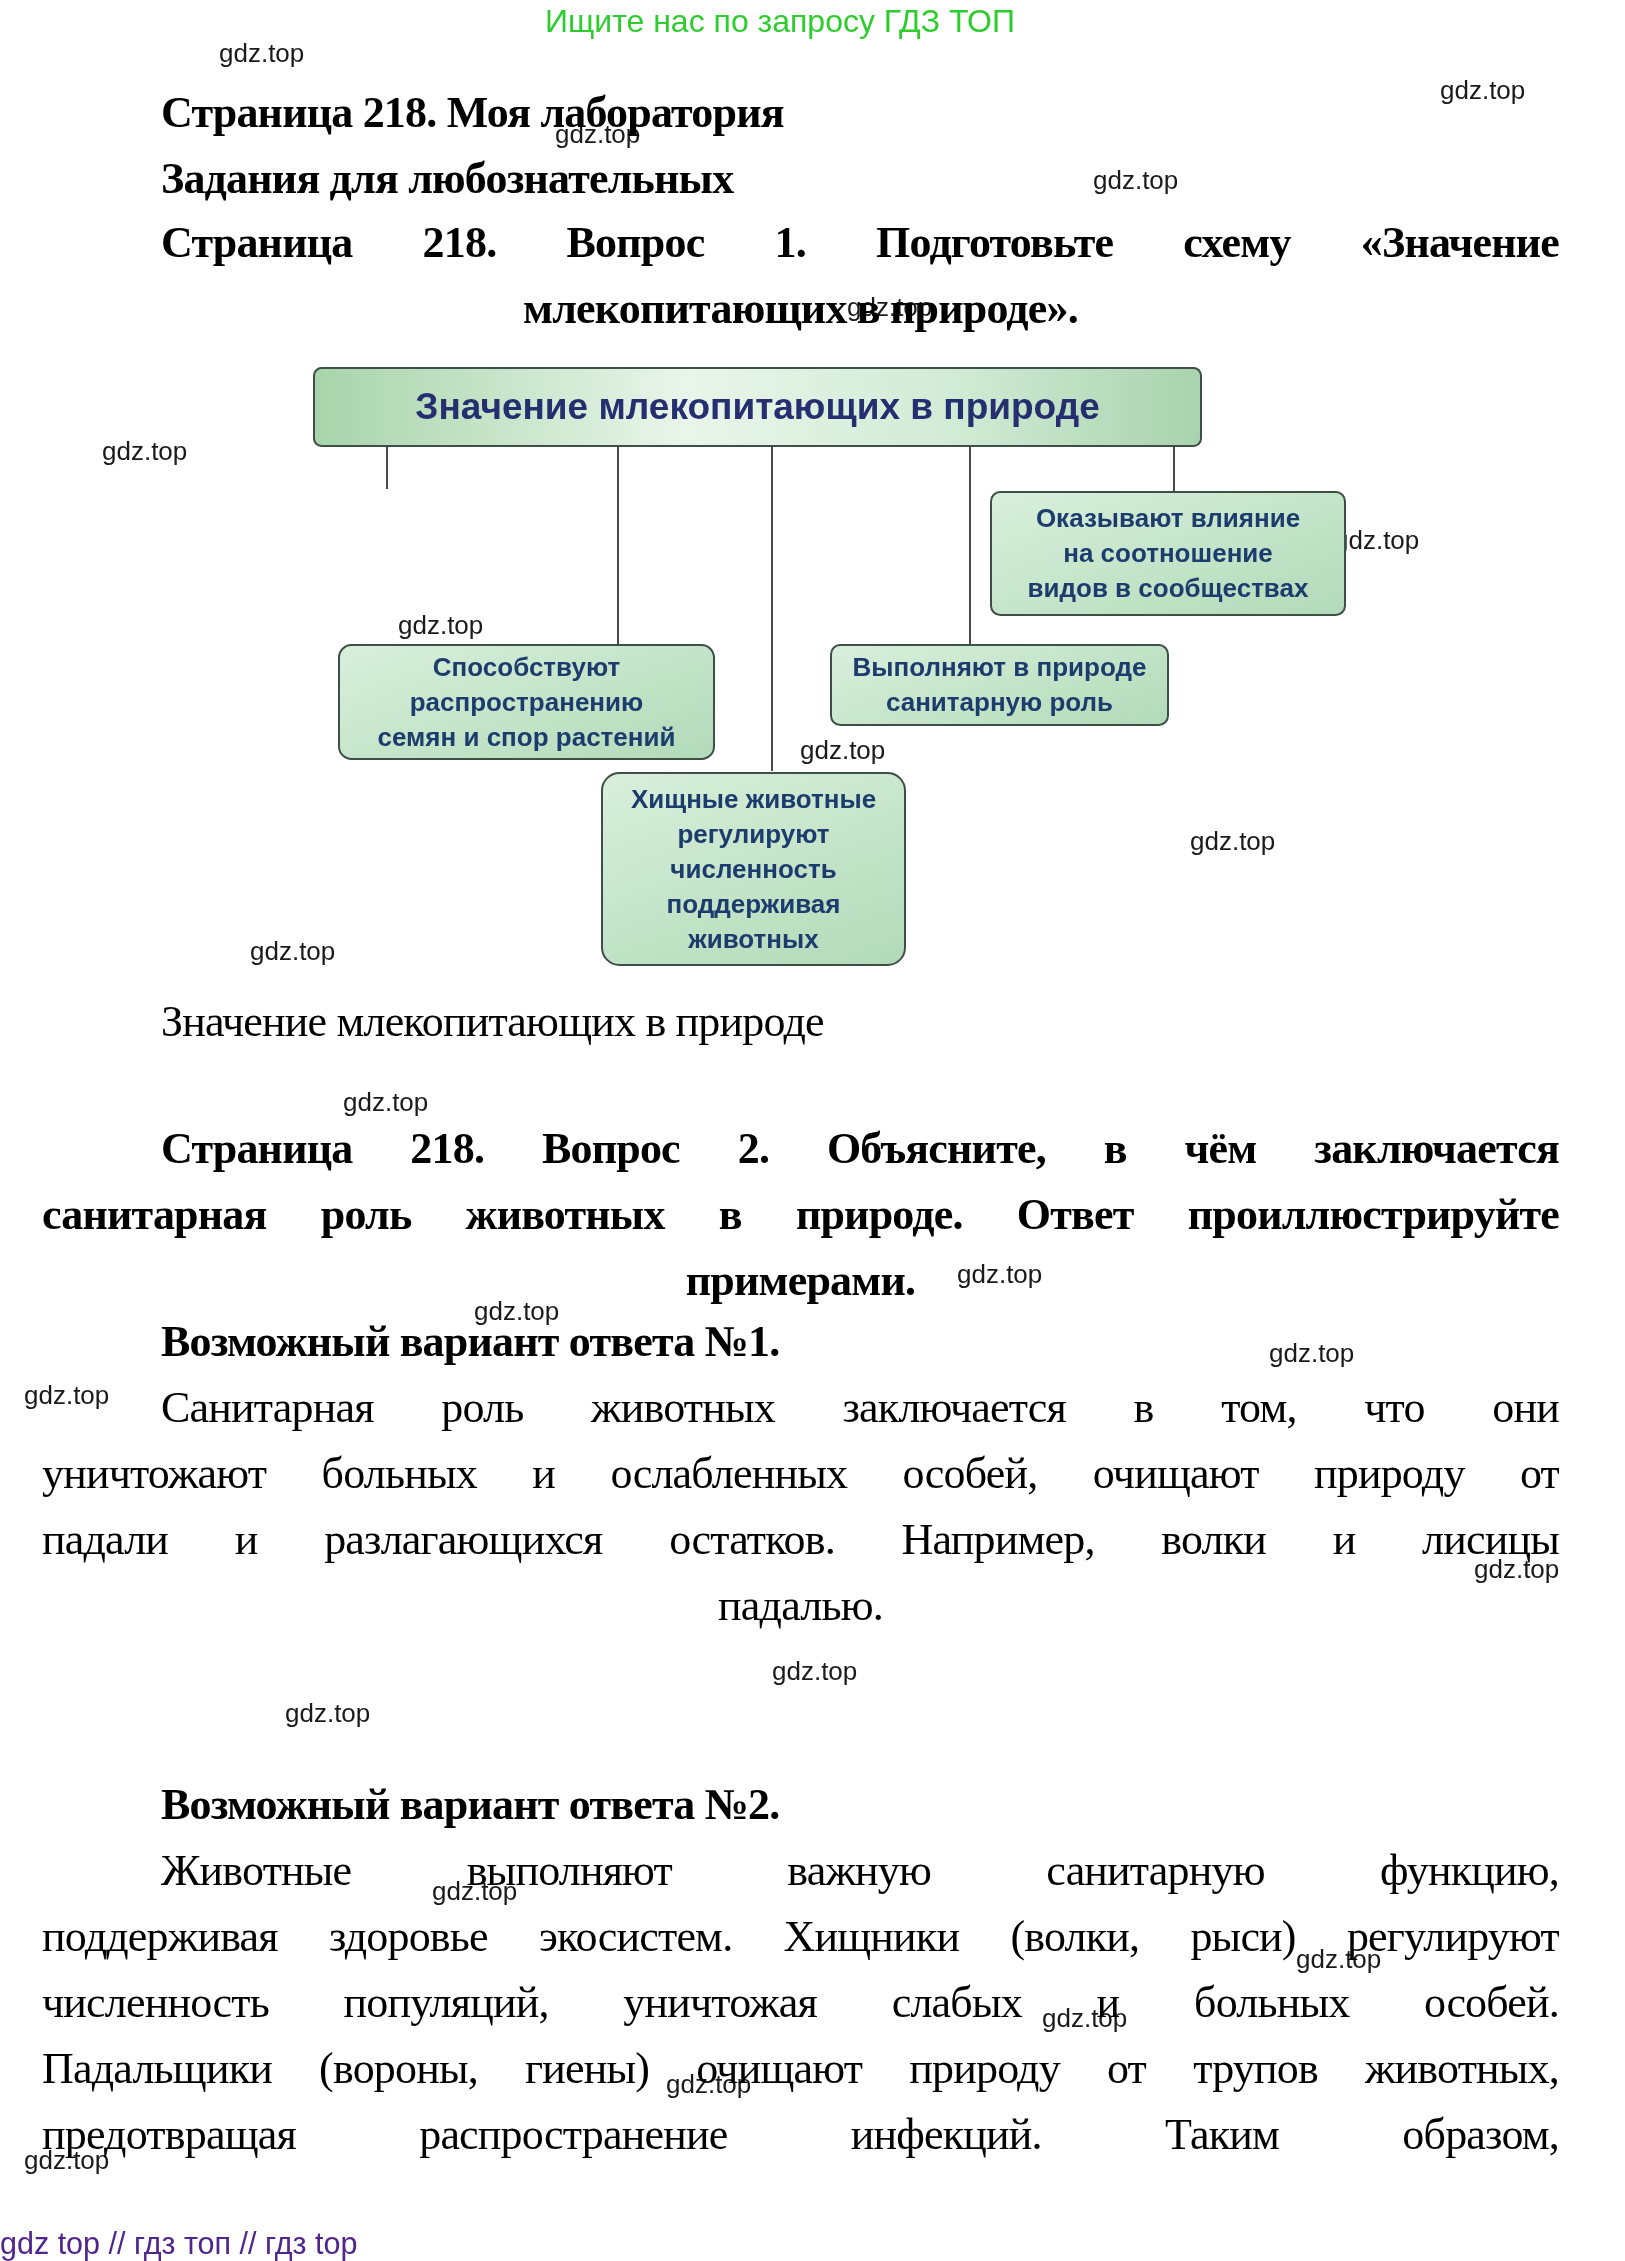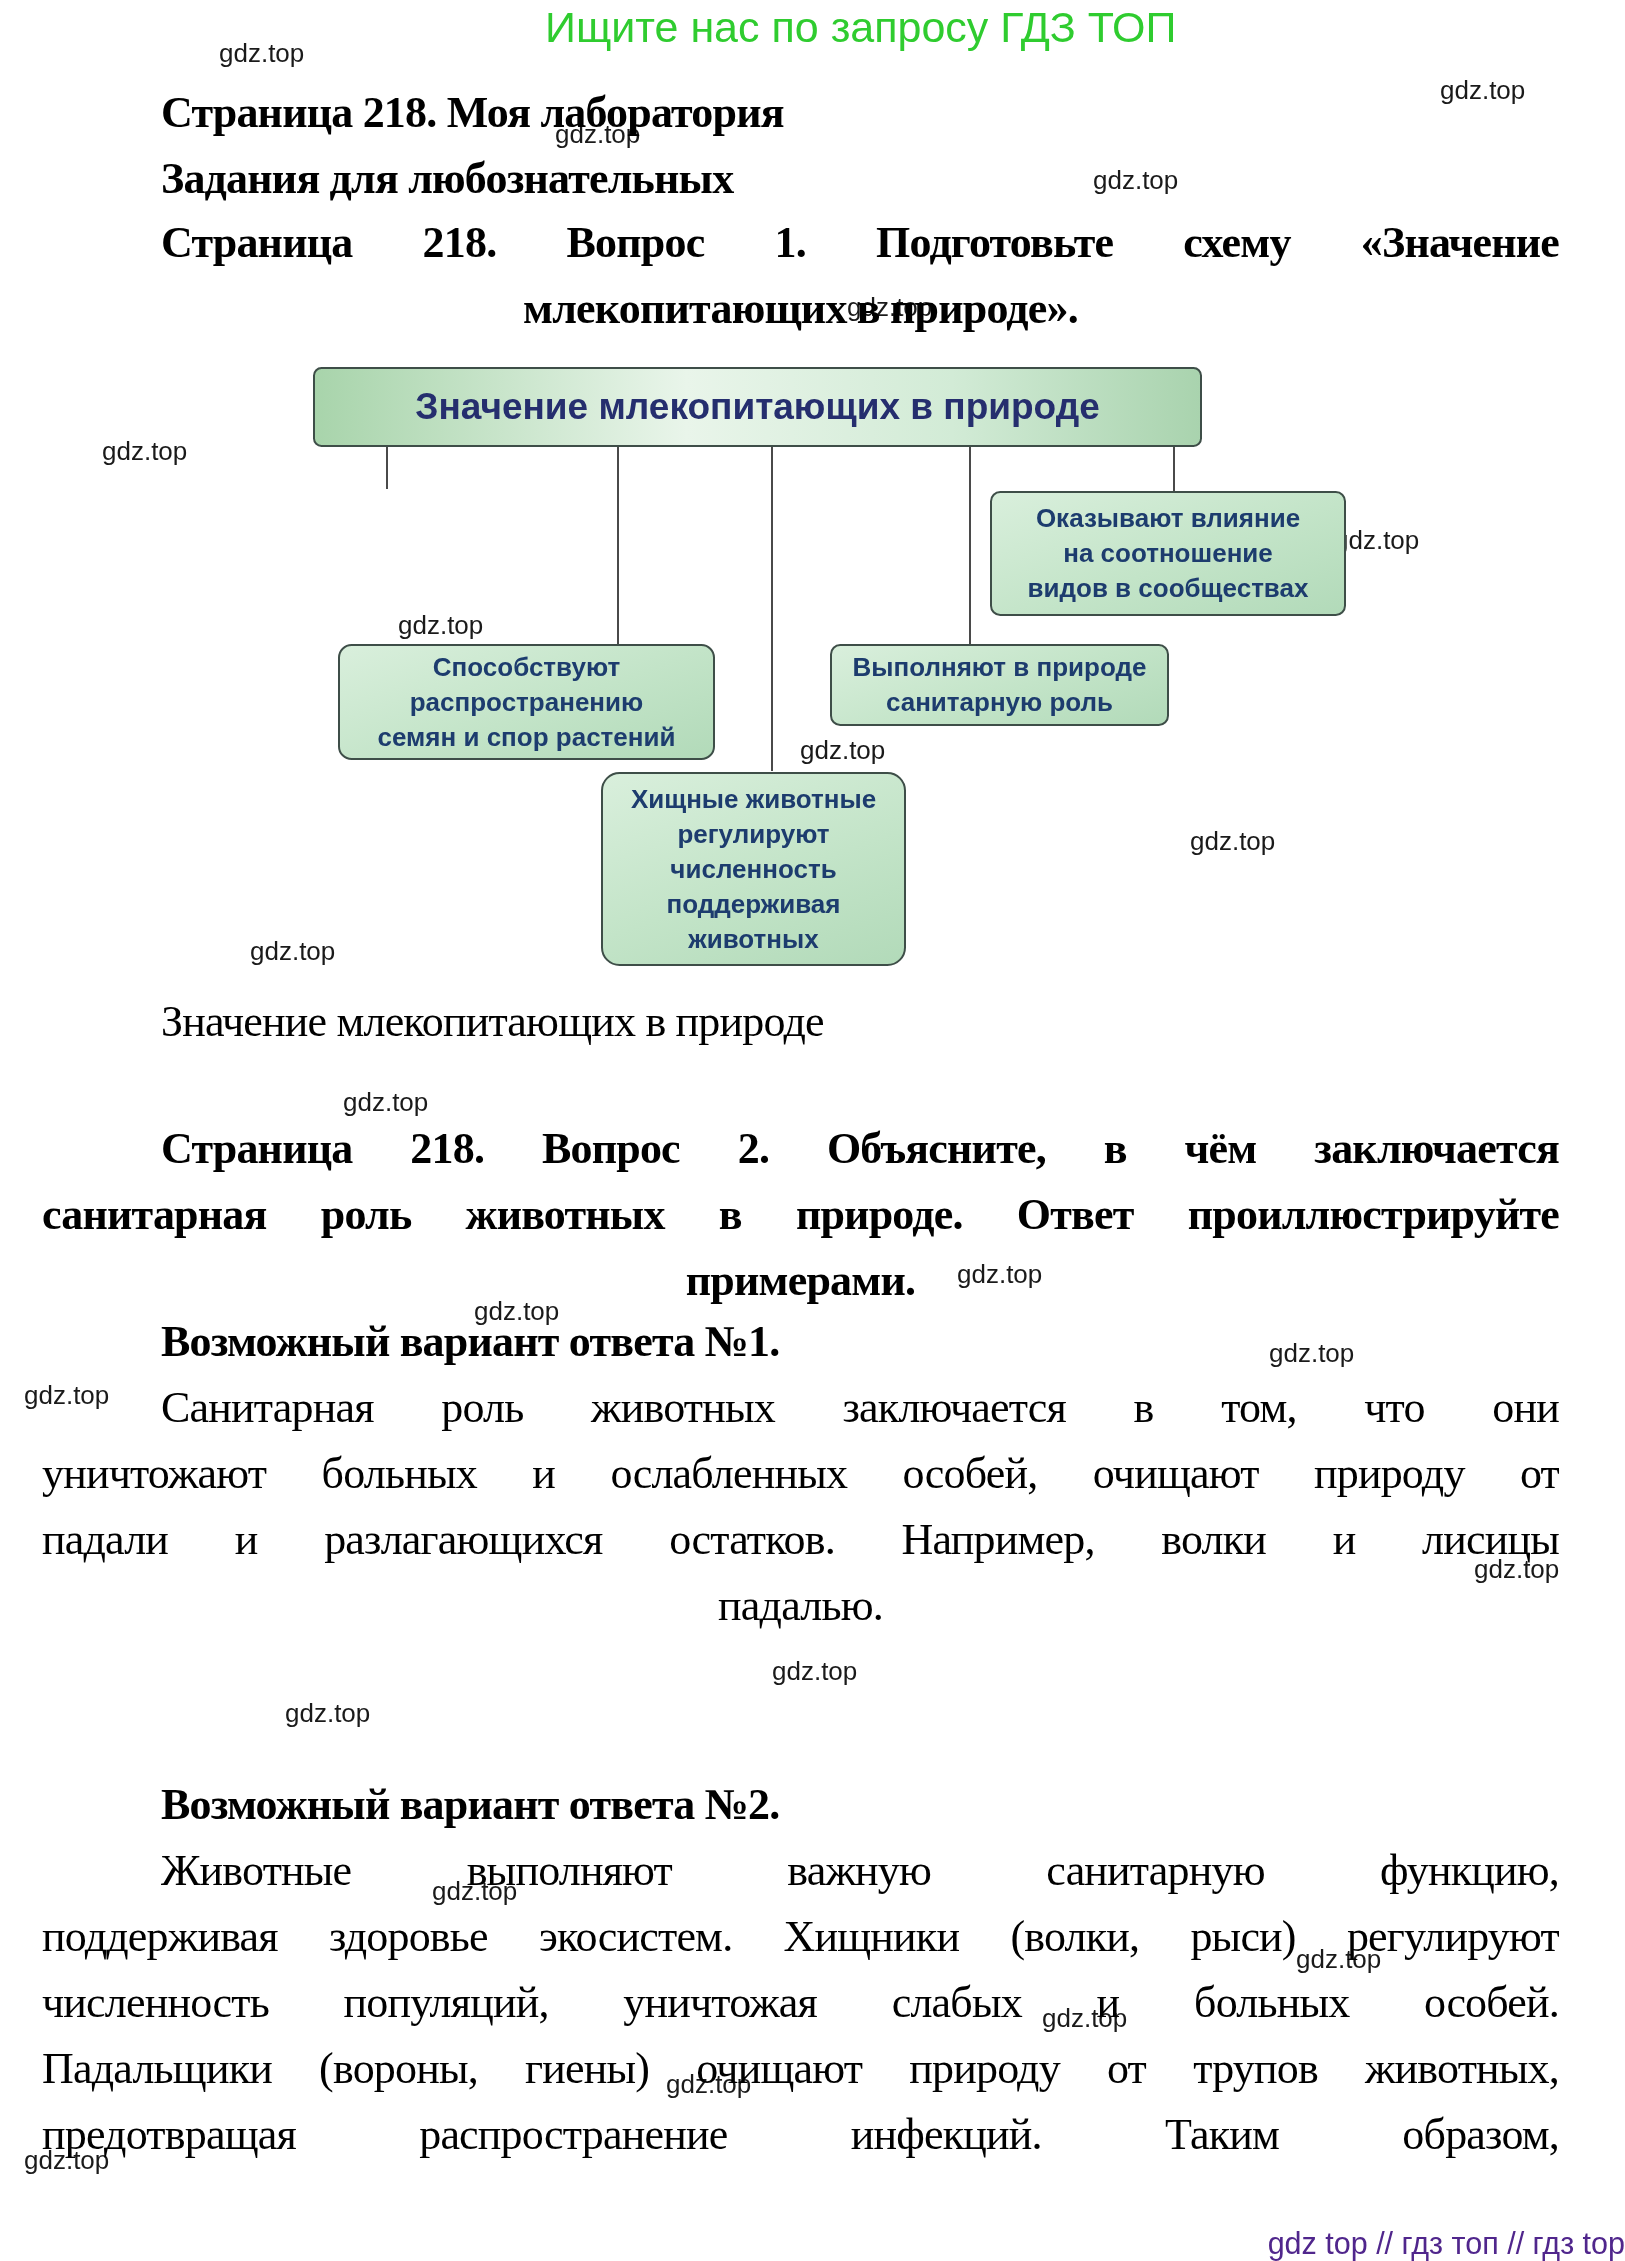"Ищите нас по запросу ГДЗ" .promo { font-size: 43px -> 32px }
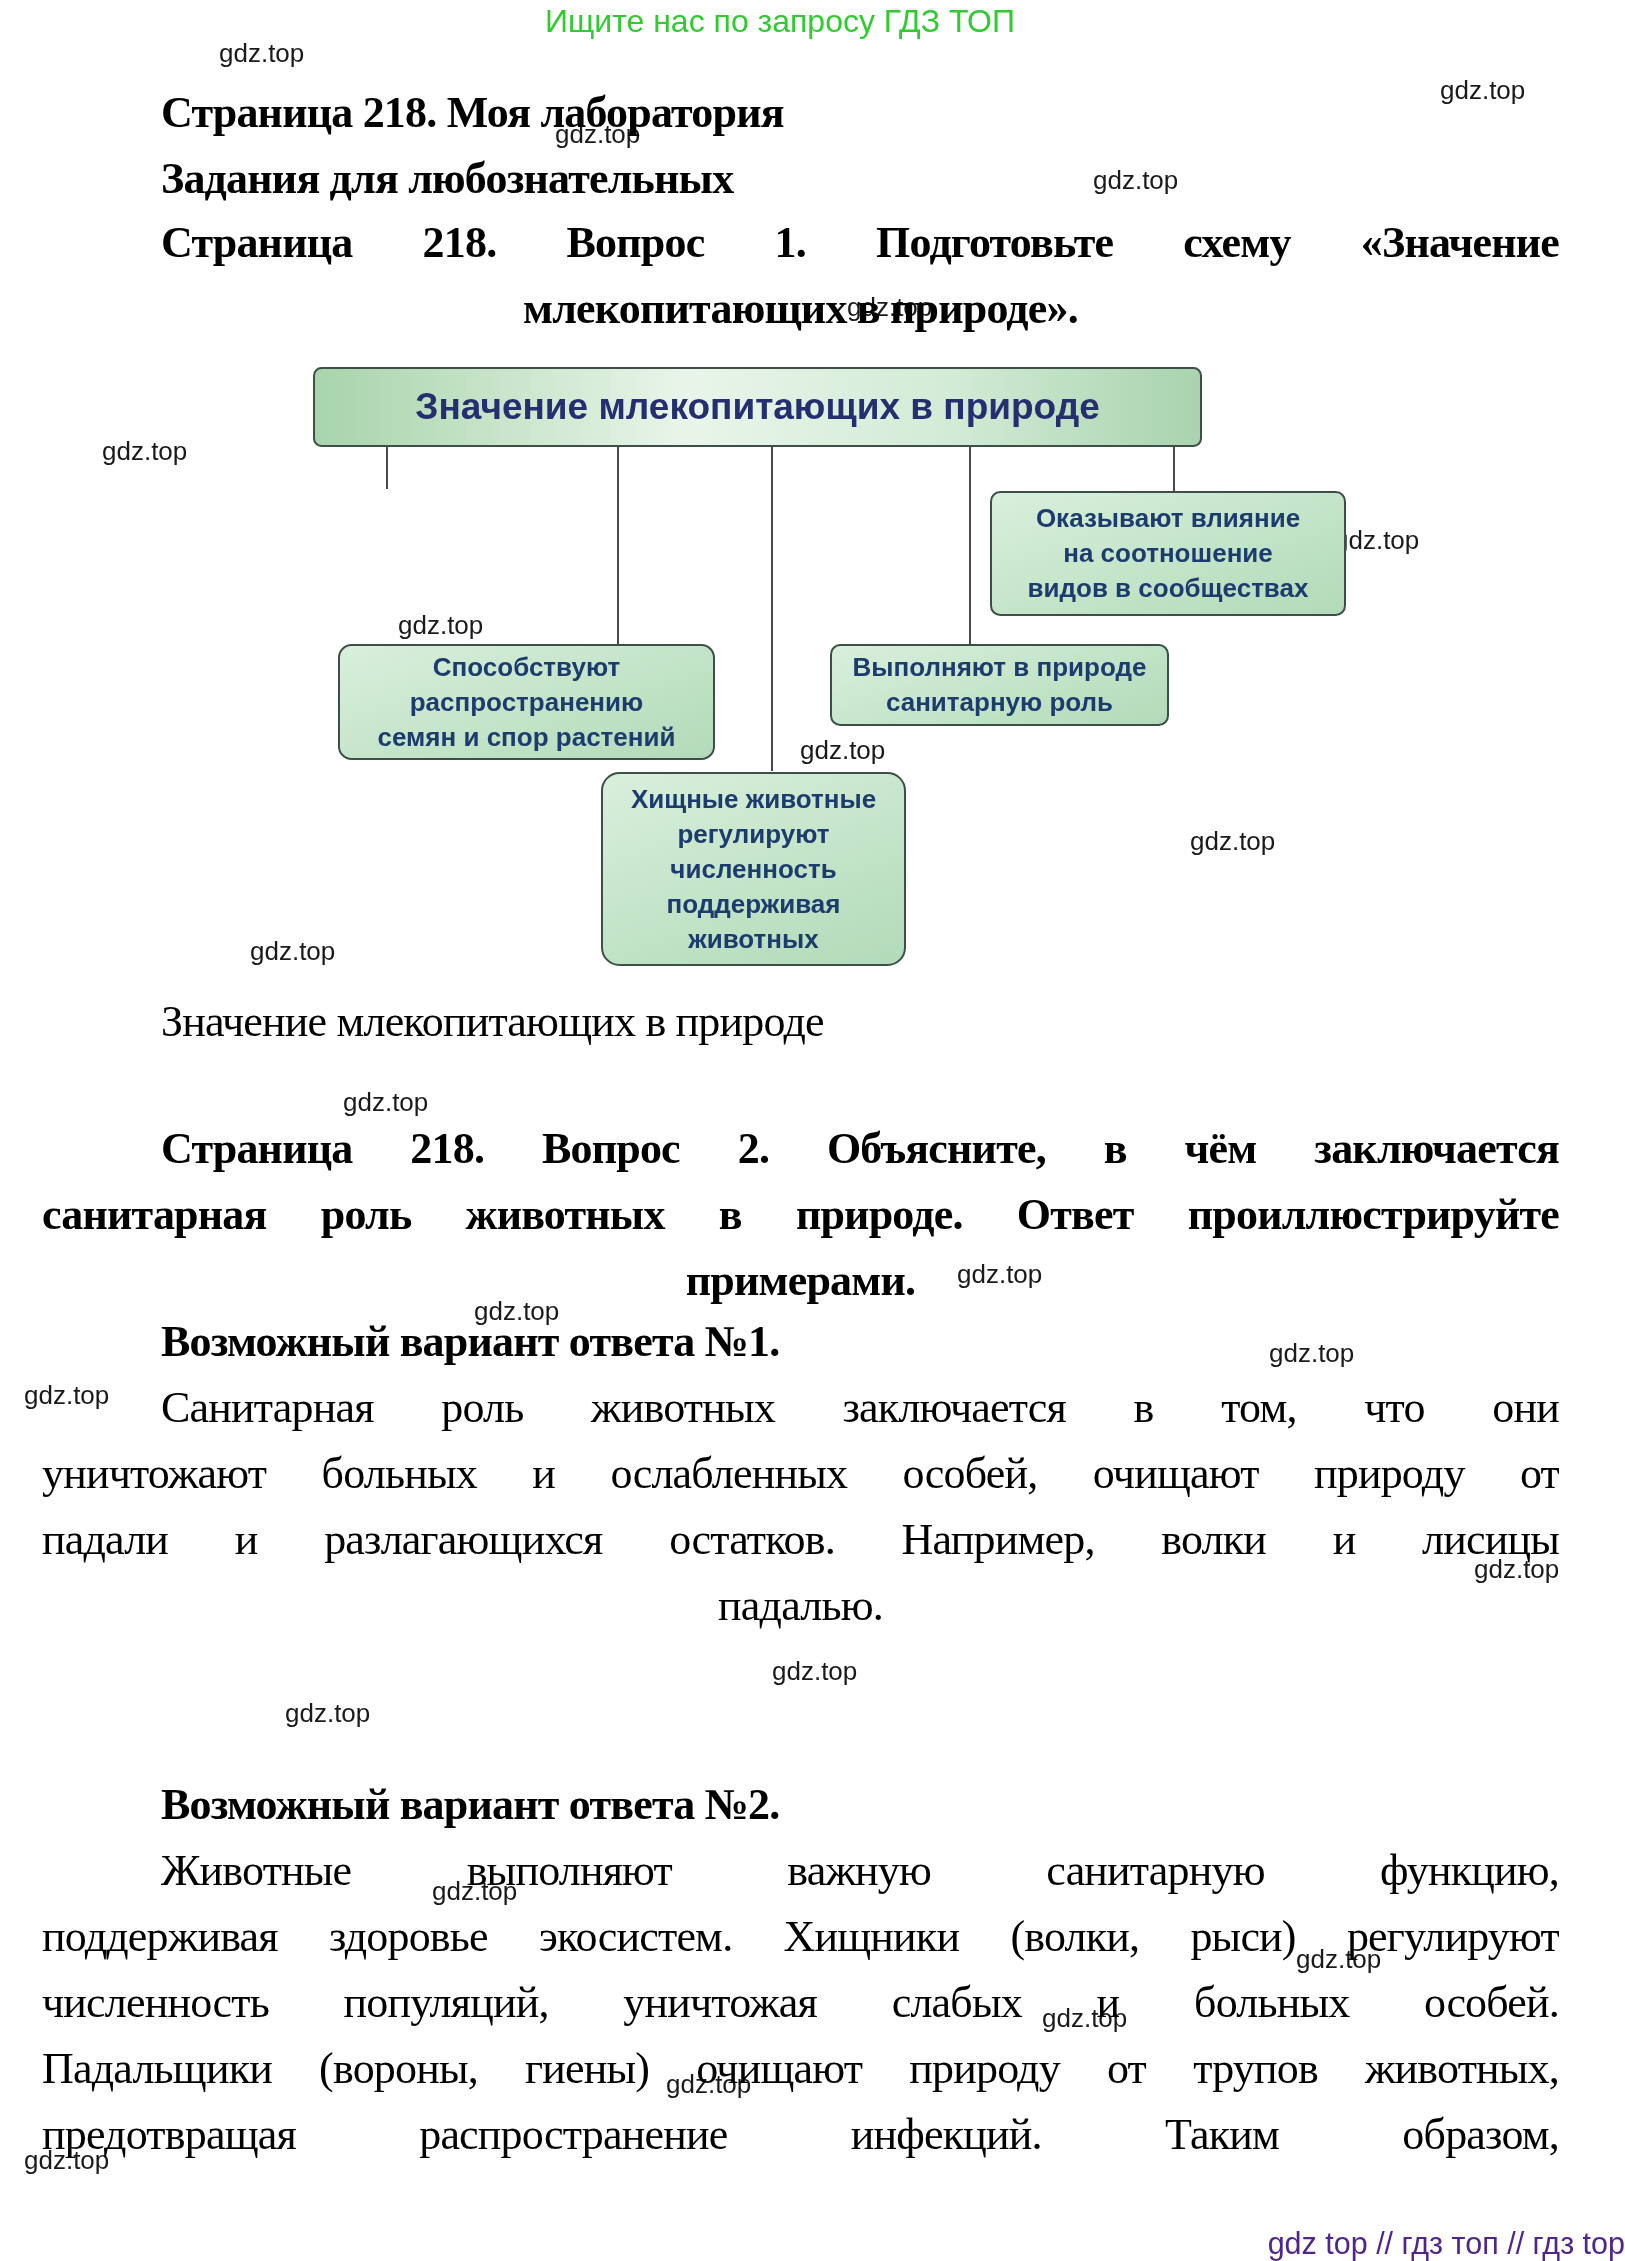"gdz top // гдз топ" .footer { text-align: right -> left }
